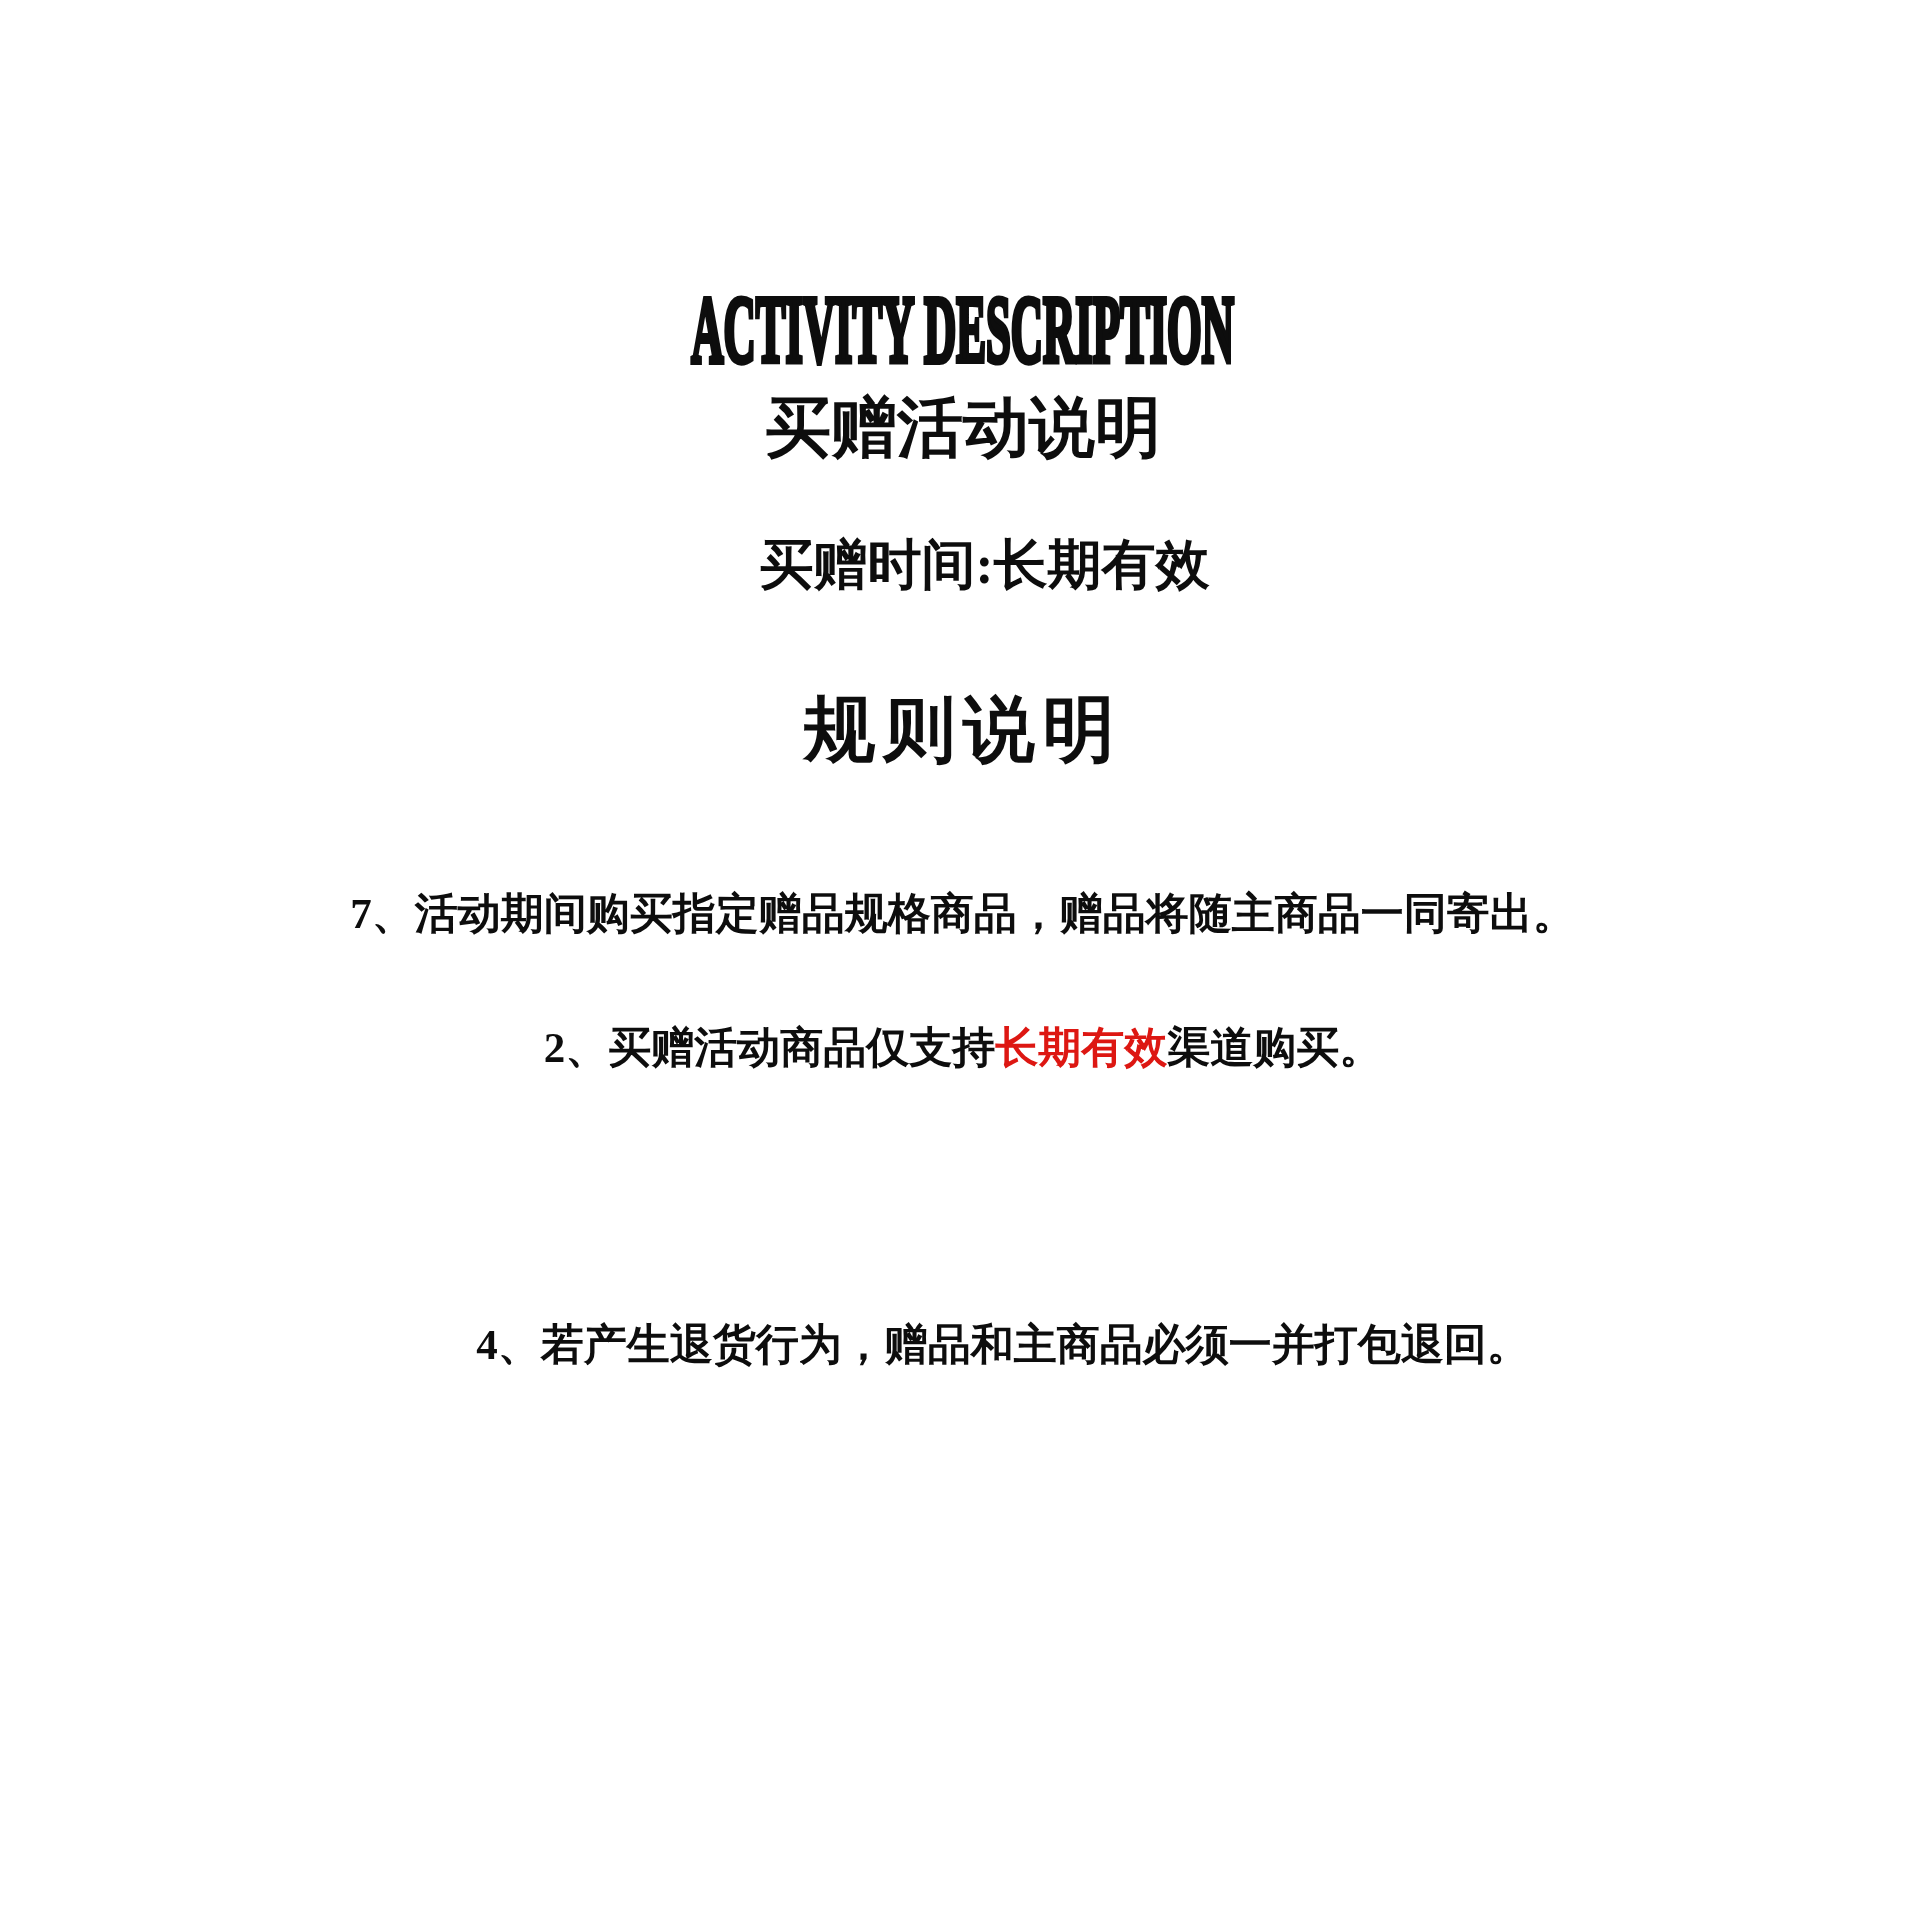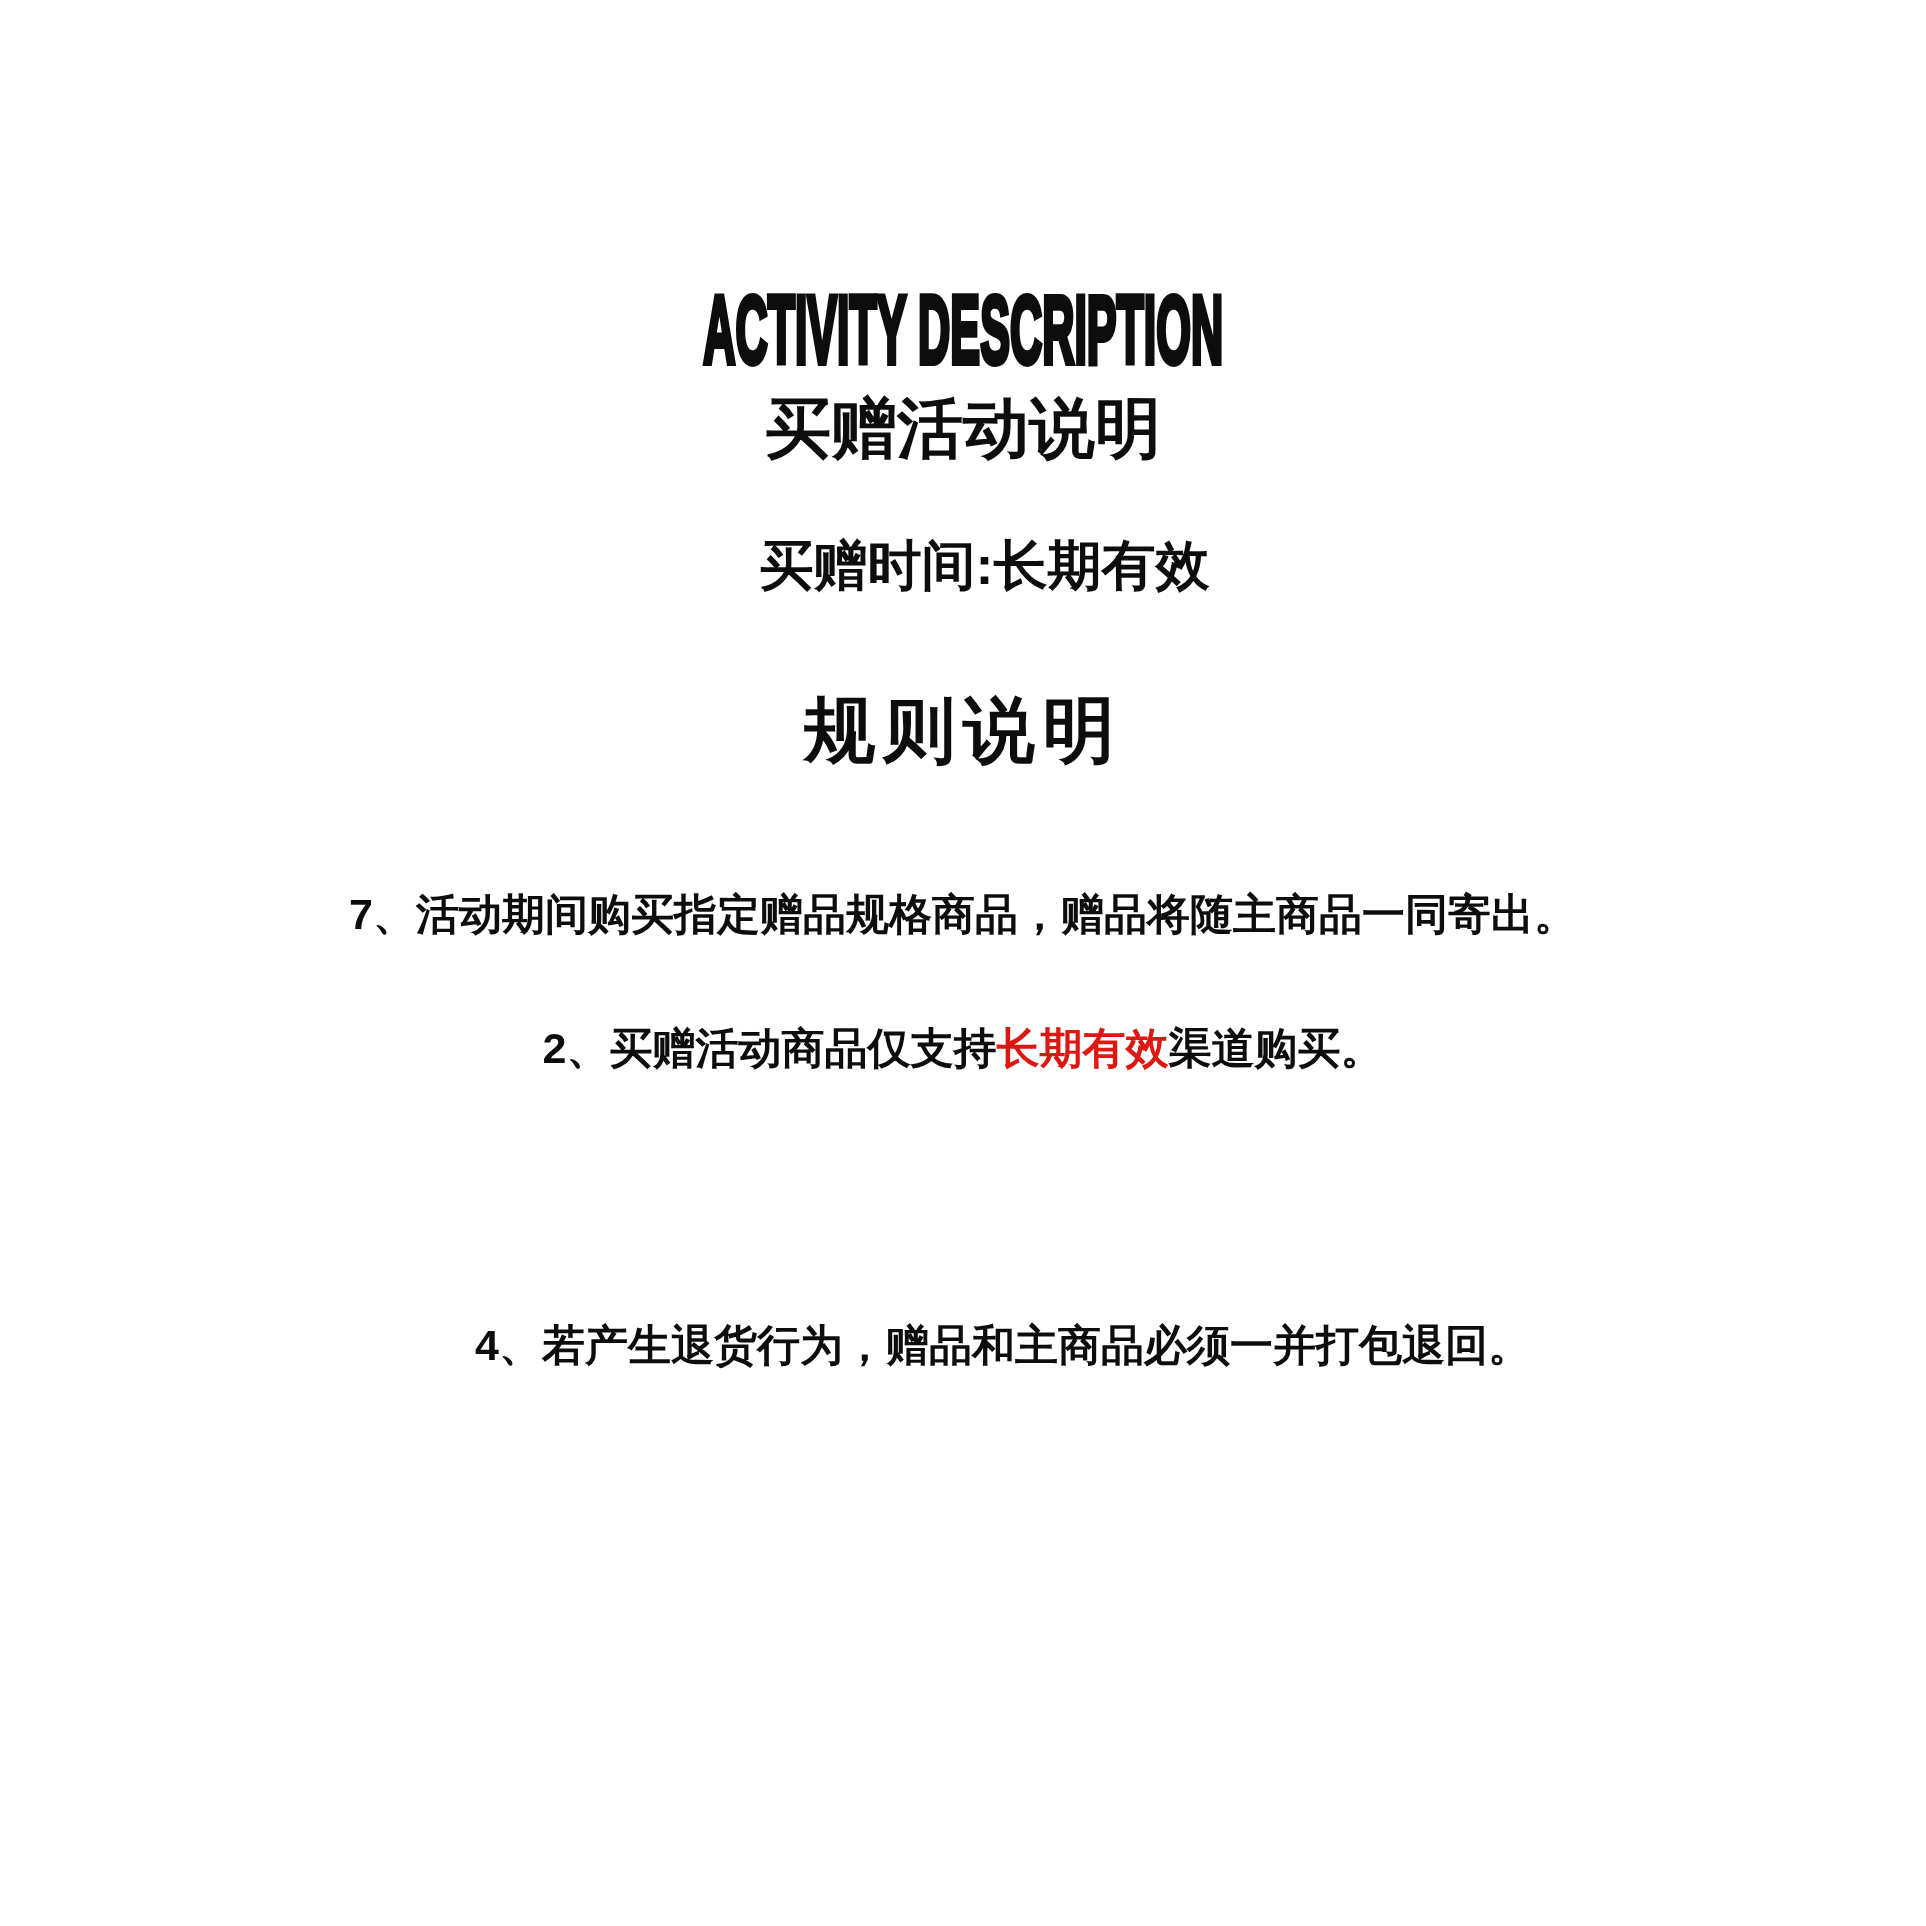"ACTIVITY DESCRIPTION" .canvas { font-family: Liberation Sans, sans-serif -> Liberation Serif, serif }
